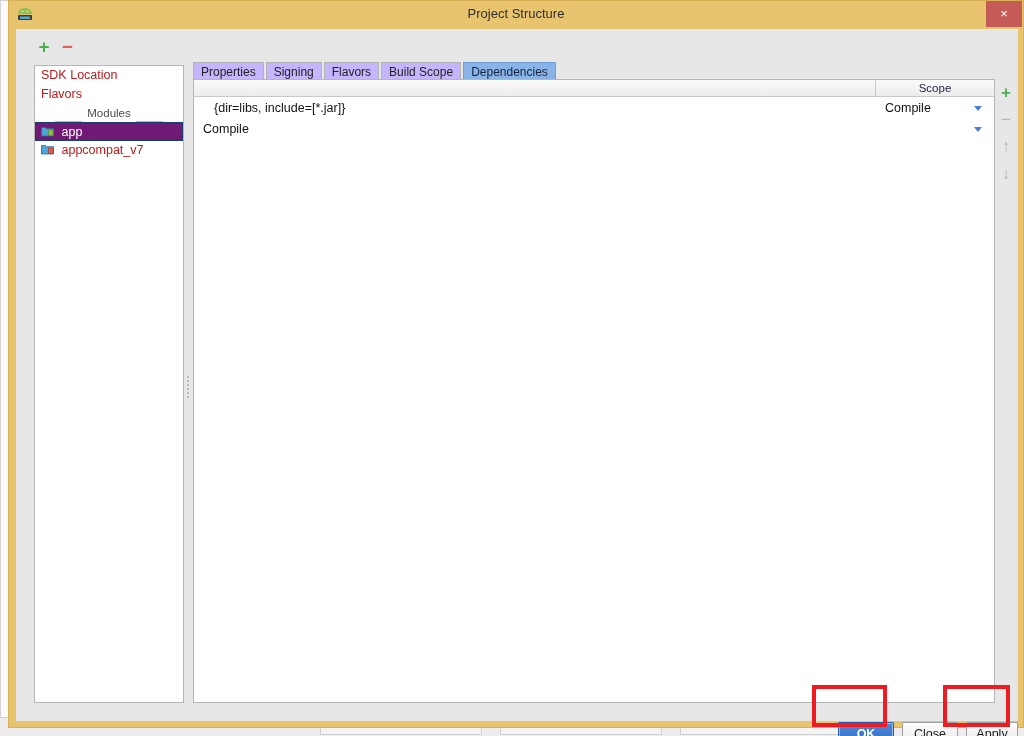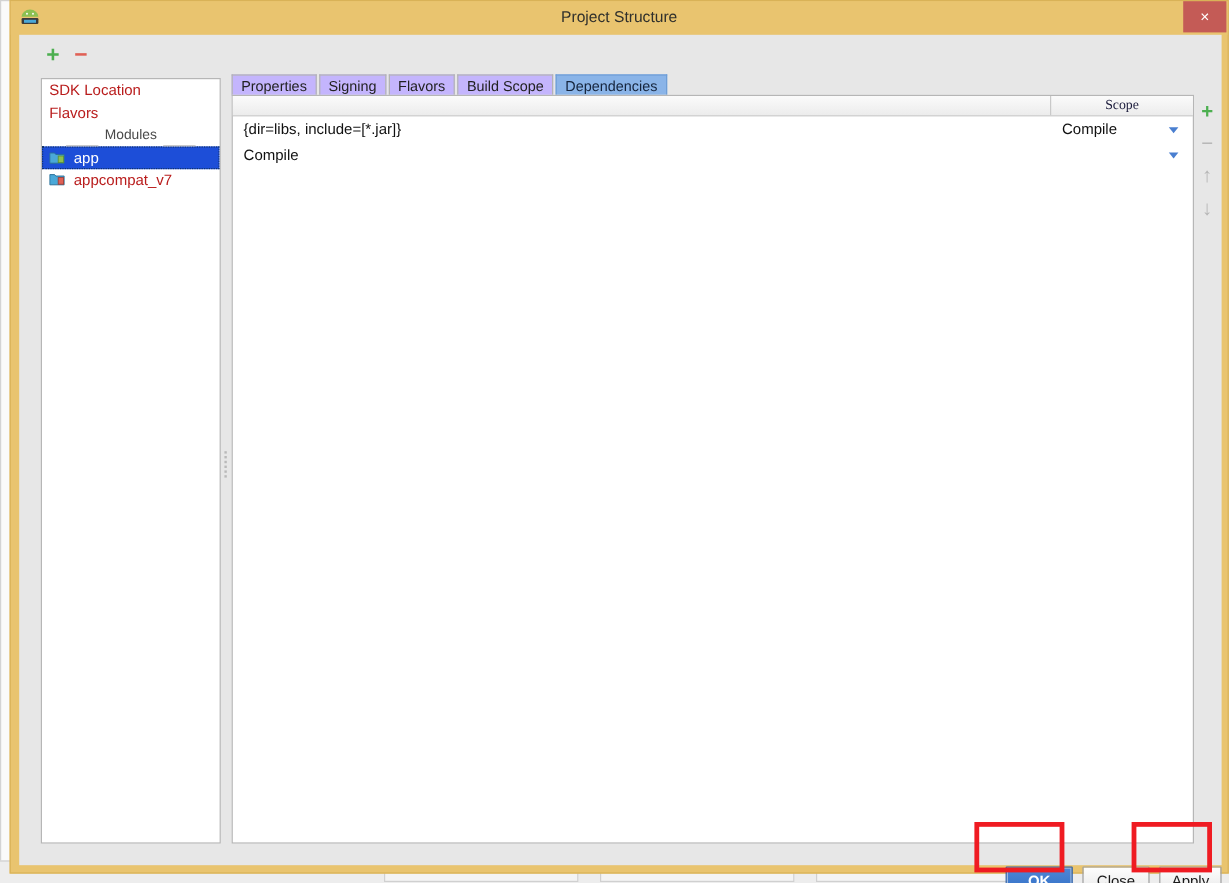"Scope" #thead { font-family: Liberation Serif, serif -> none }
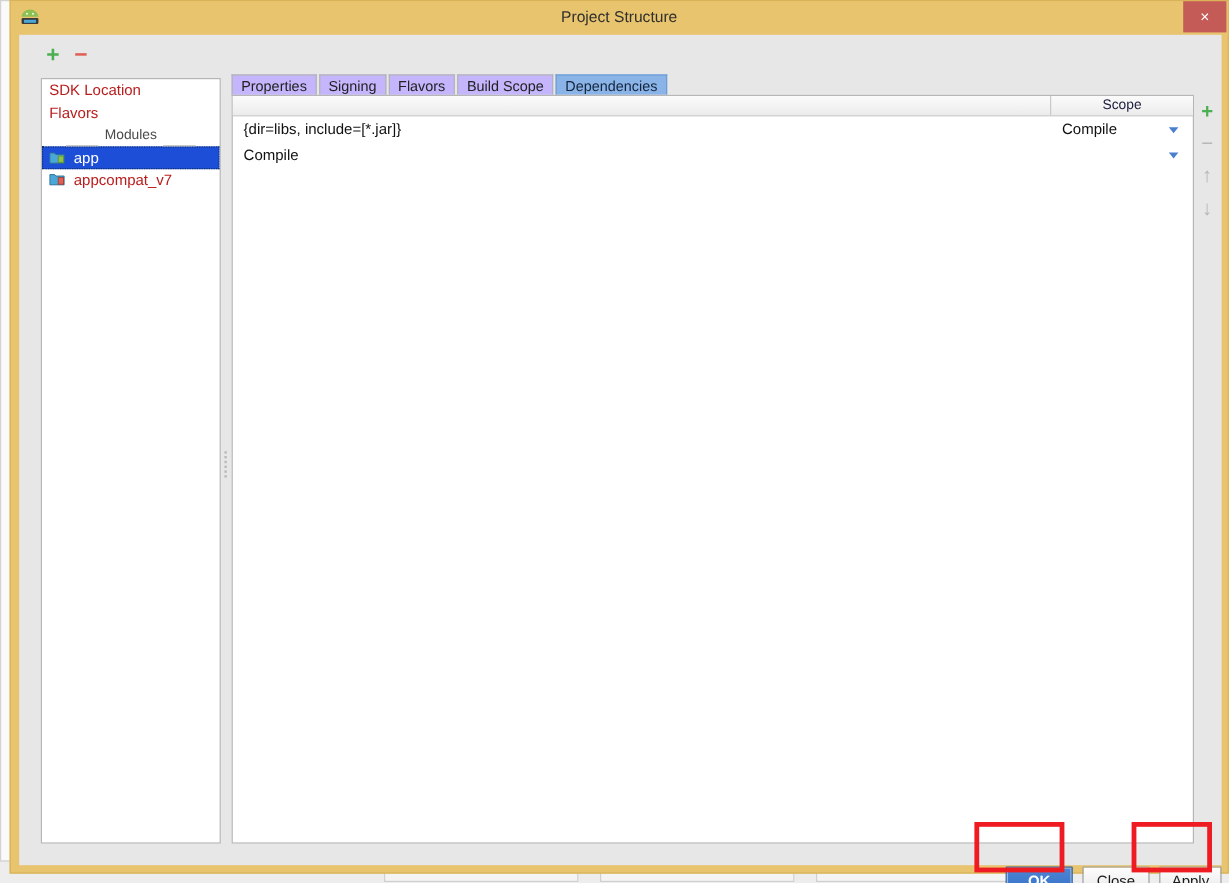"{dir=libs, include=[*.jar]}" .td-name { padding-left: 9px -> 20px }
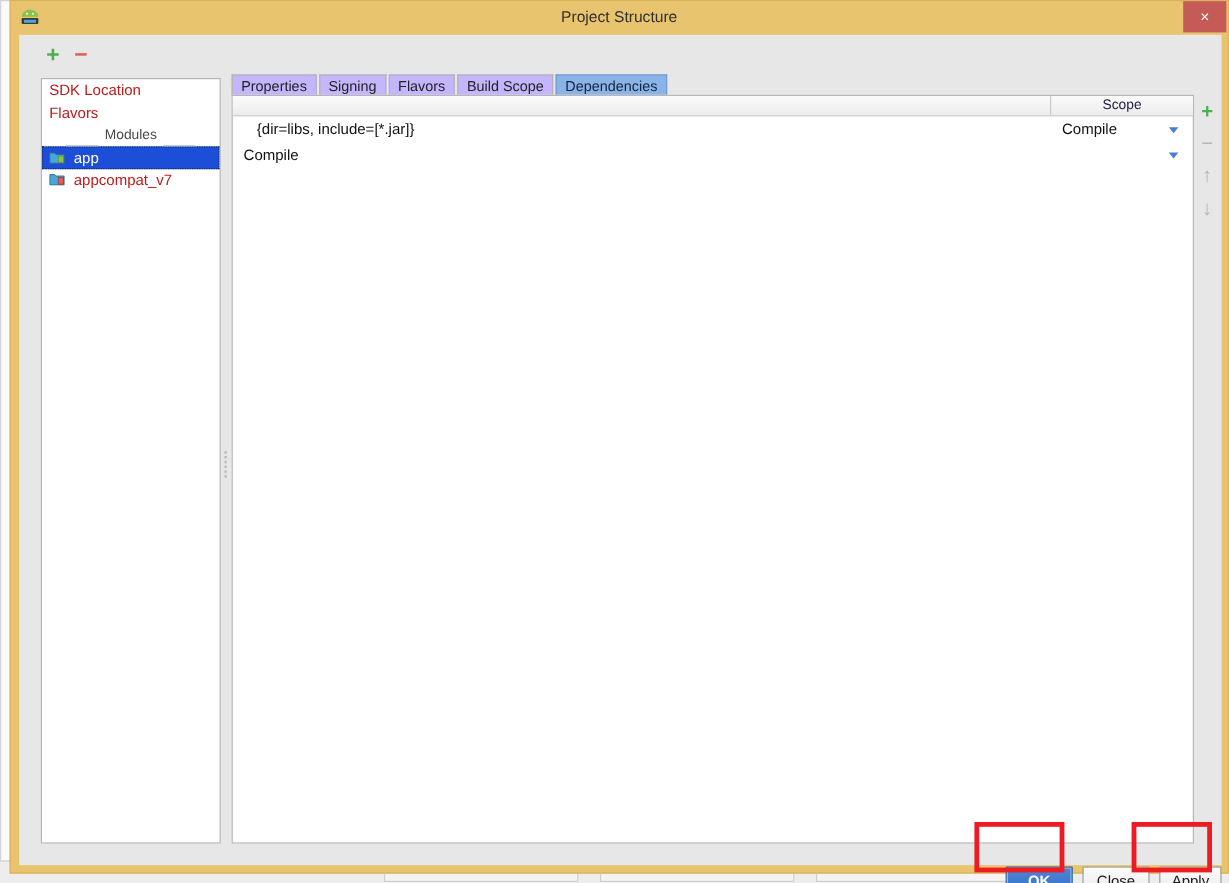"app" .mrow.selected { background: #1d4ed8 -> #701a75 }
